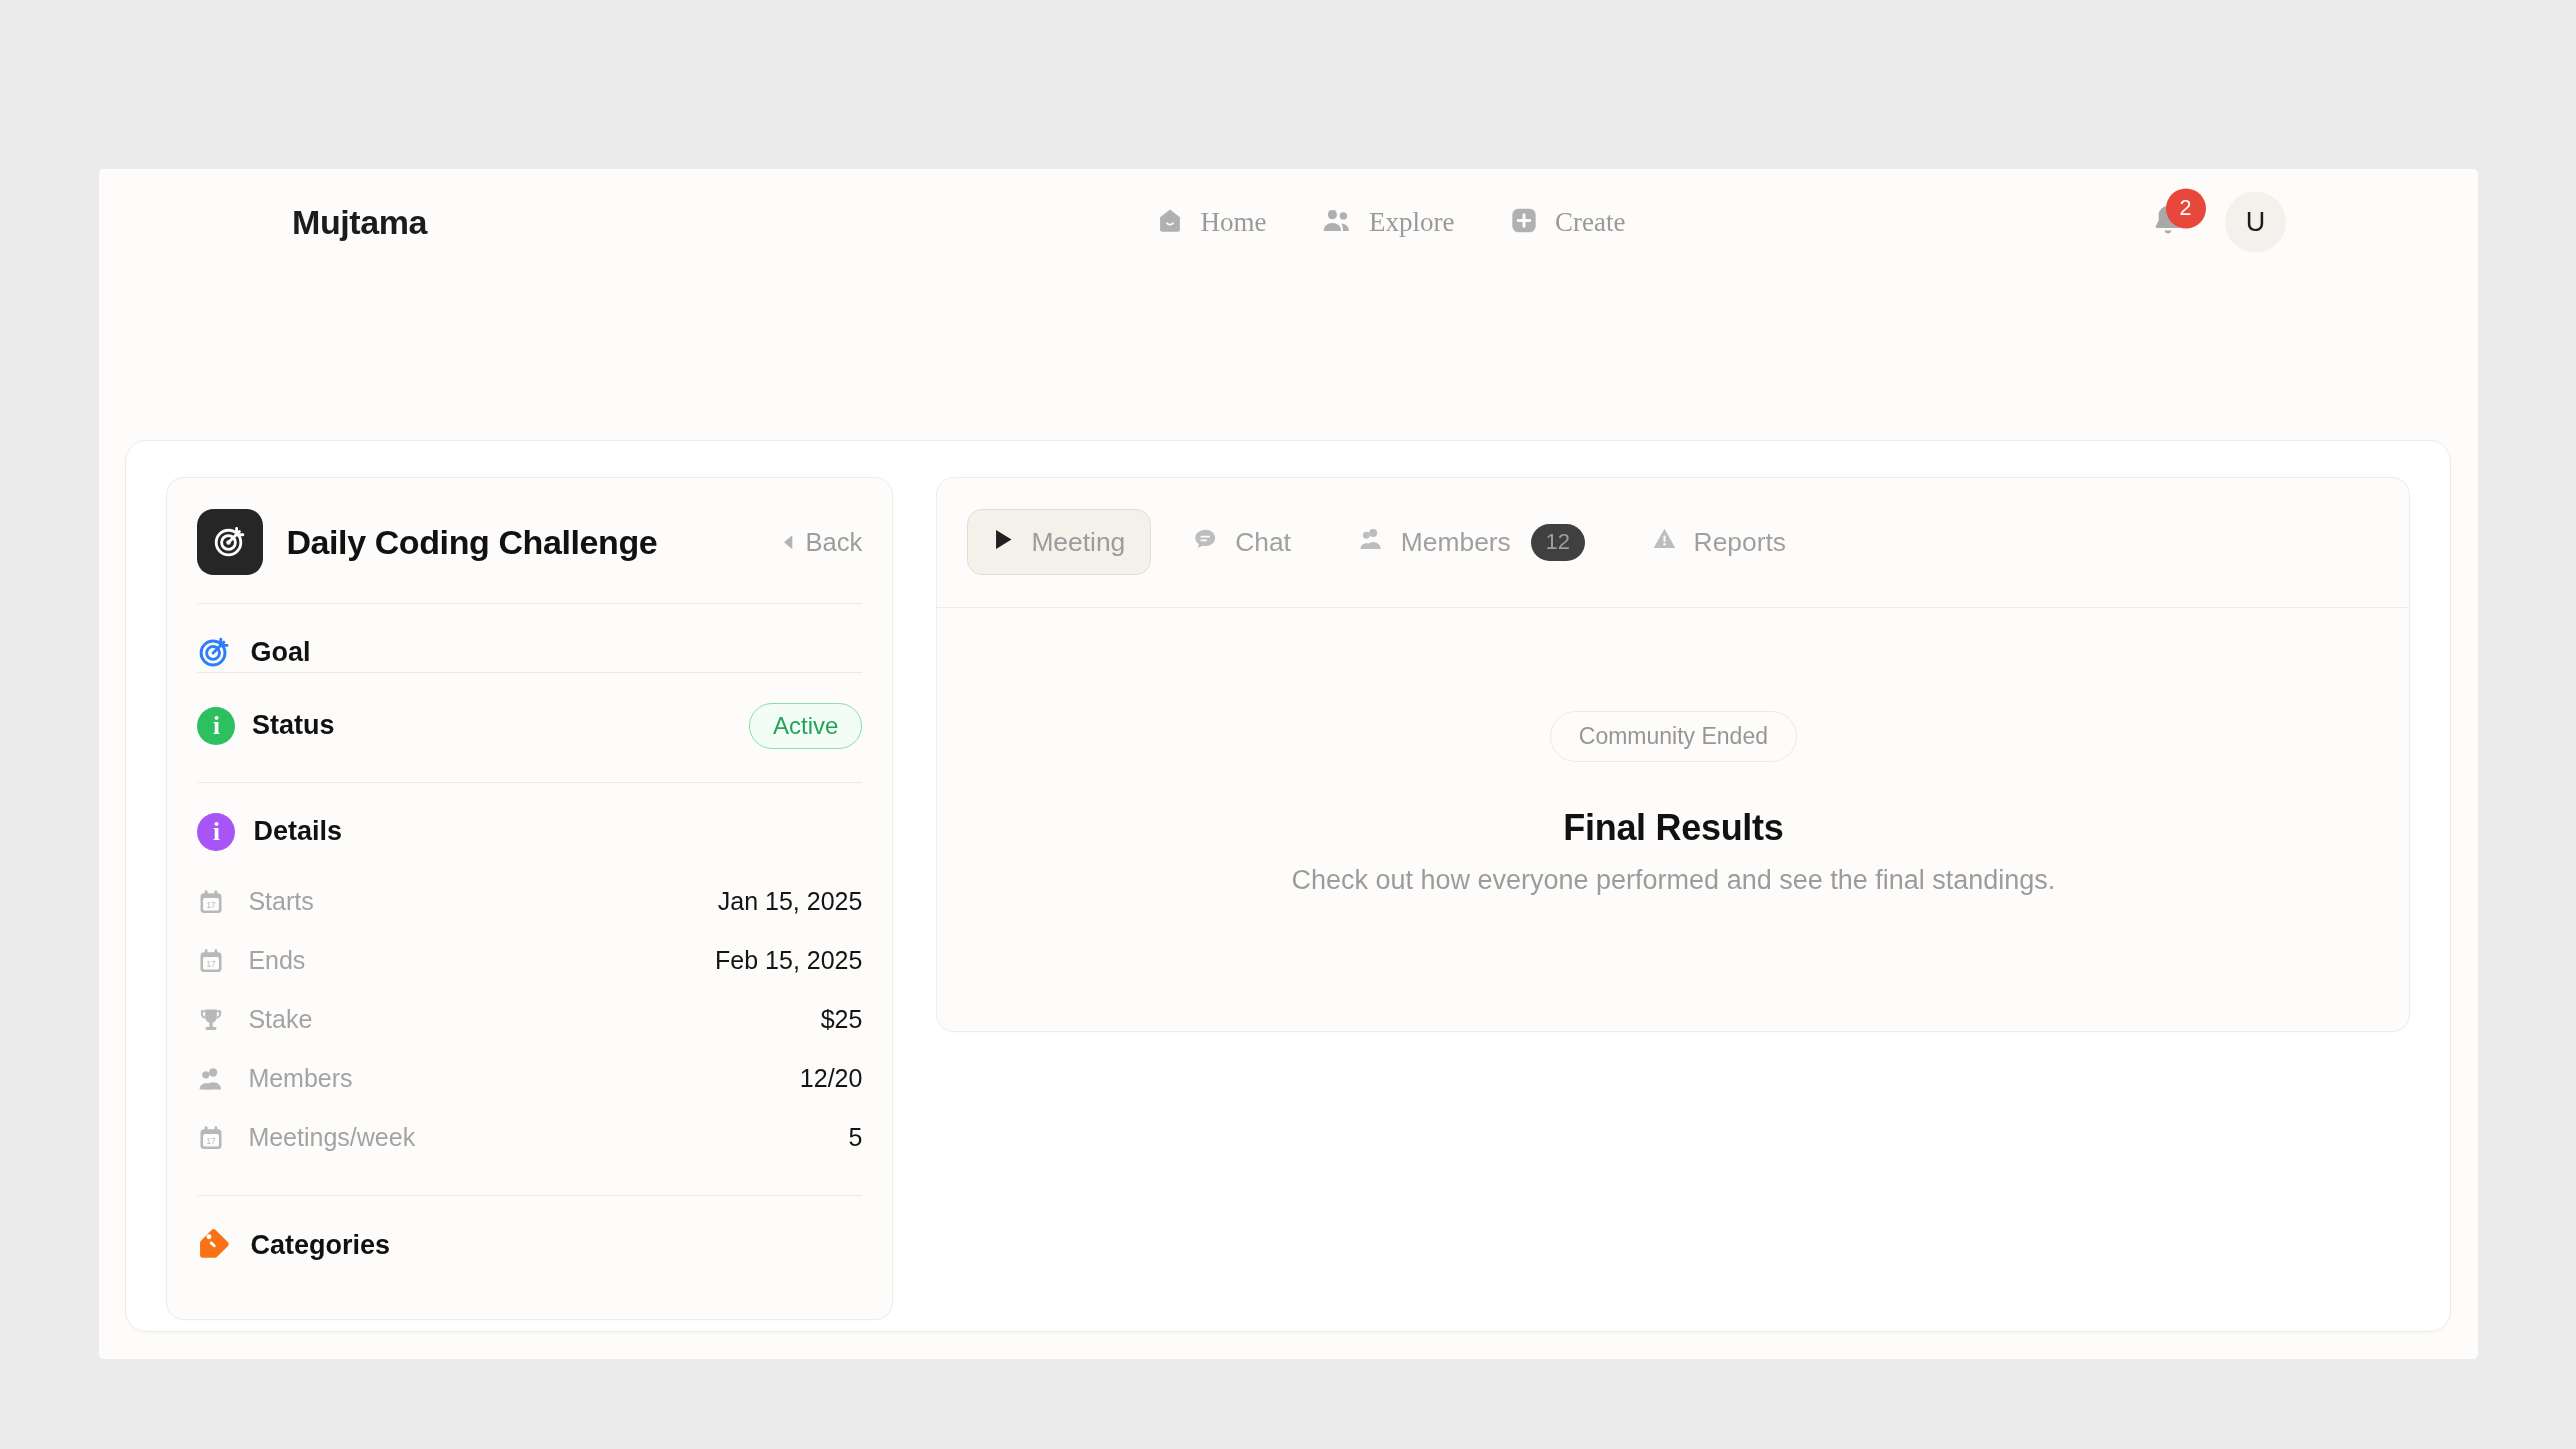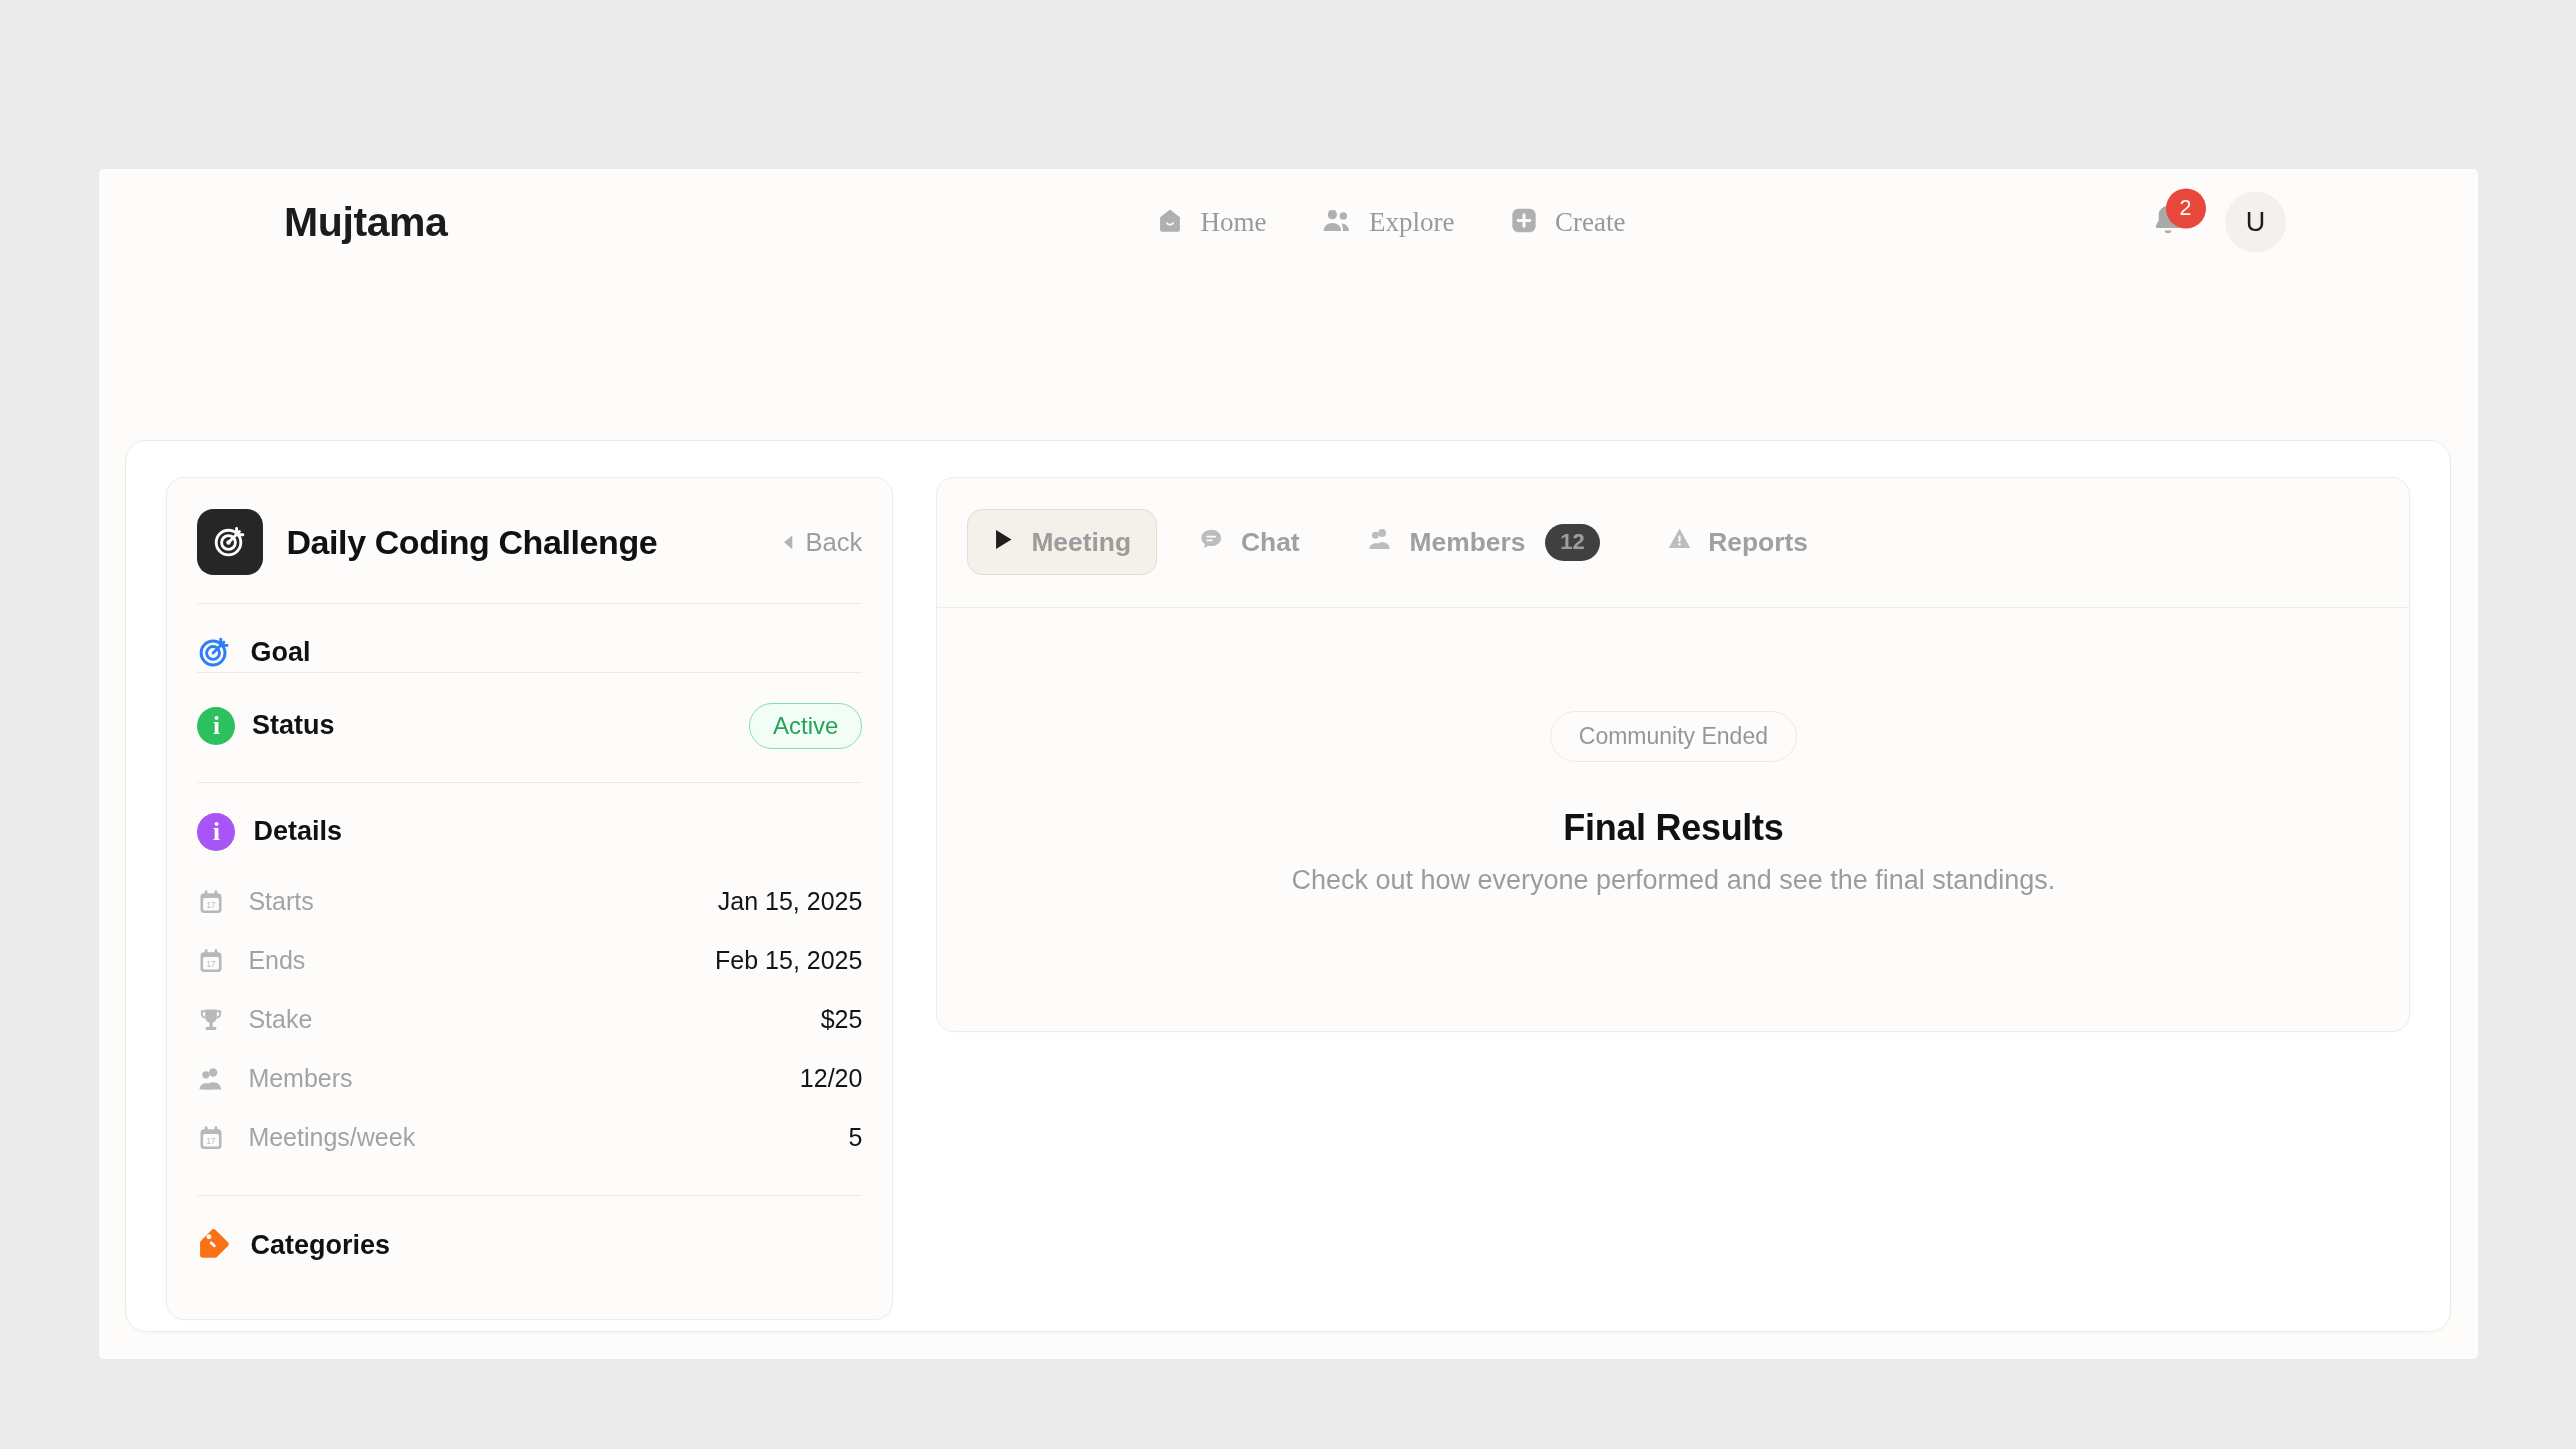"Mujtama" .brand { font-size: 41px -> 34px; left: 185px -> 193px }
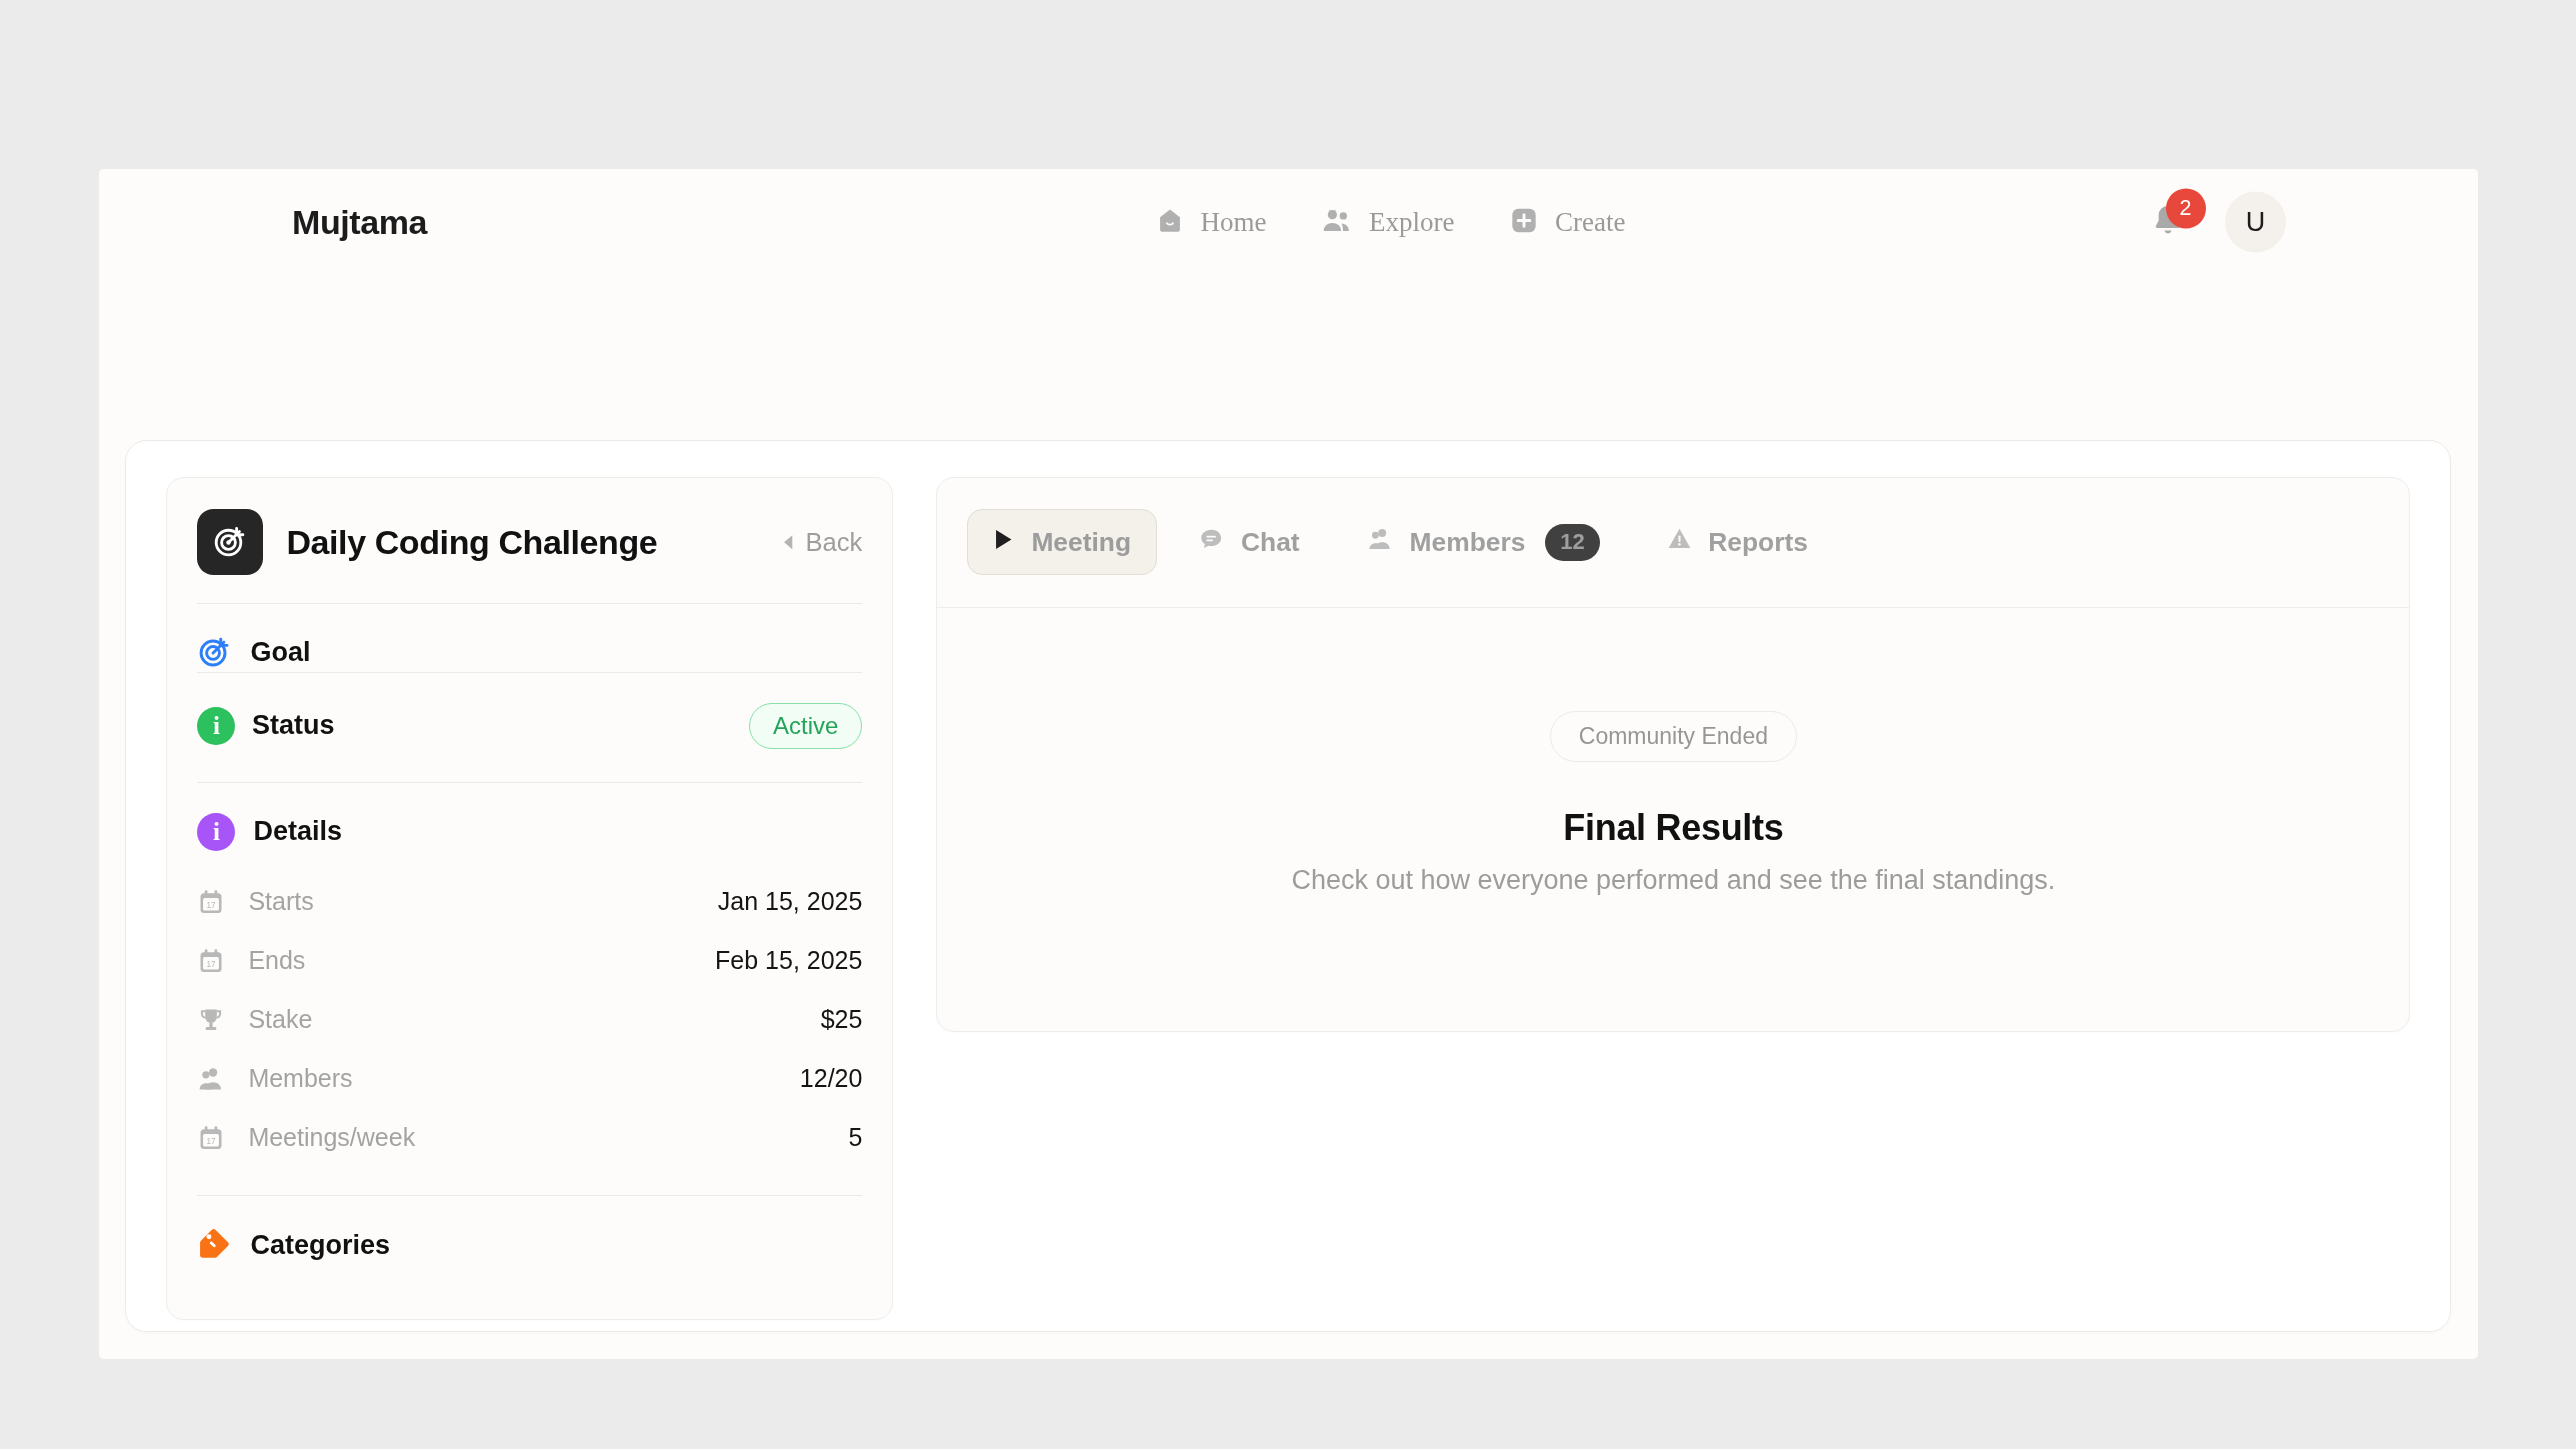"Meeting" .tab { font-weight: bold -> none }
